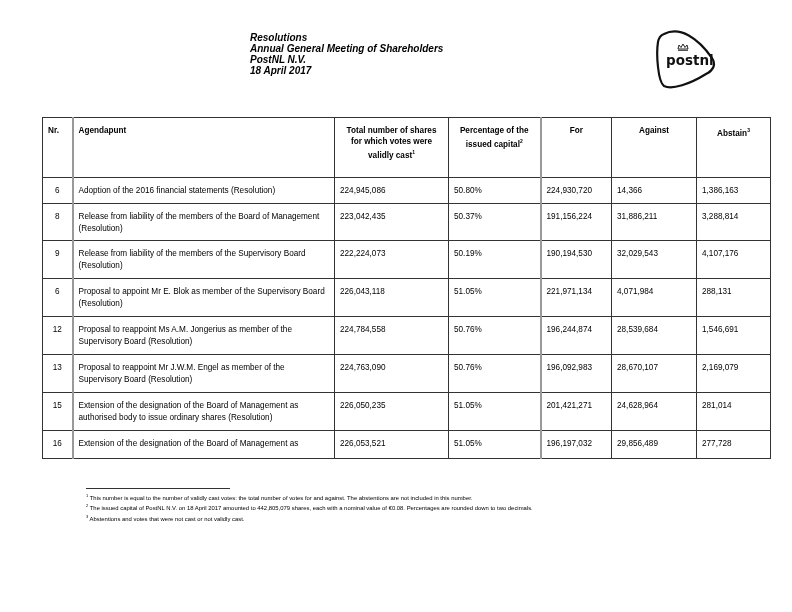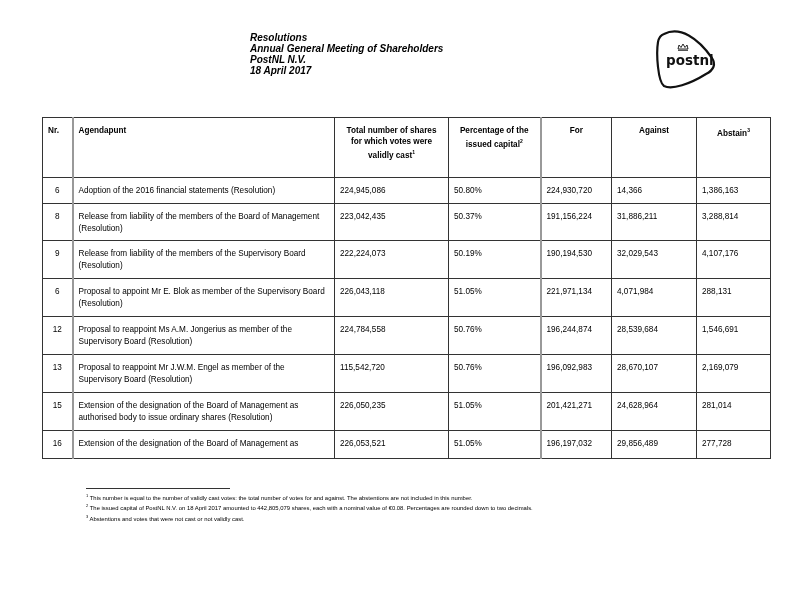"115,542,720" td.num { text: 115,542,720 -> 224,763,090 }
